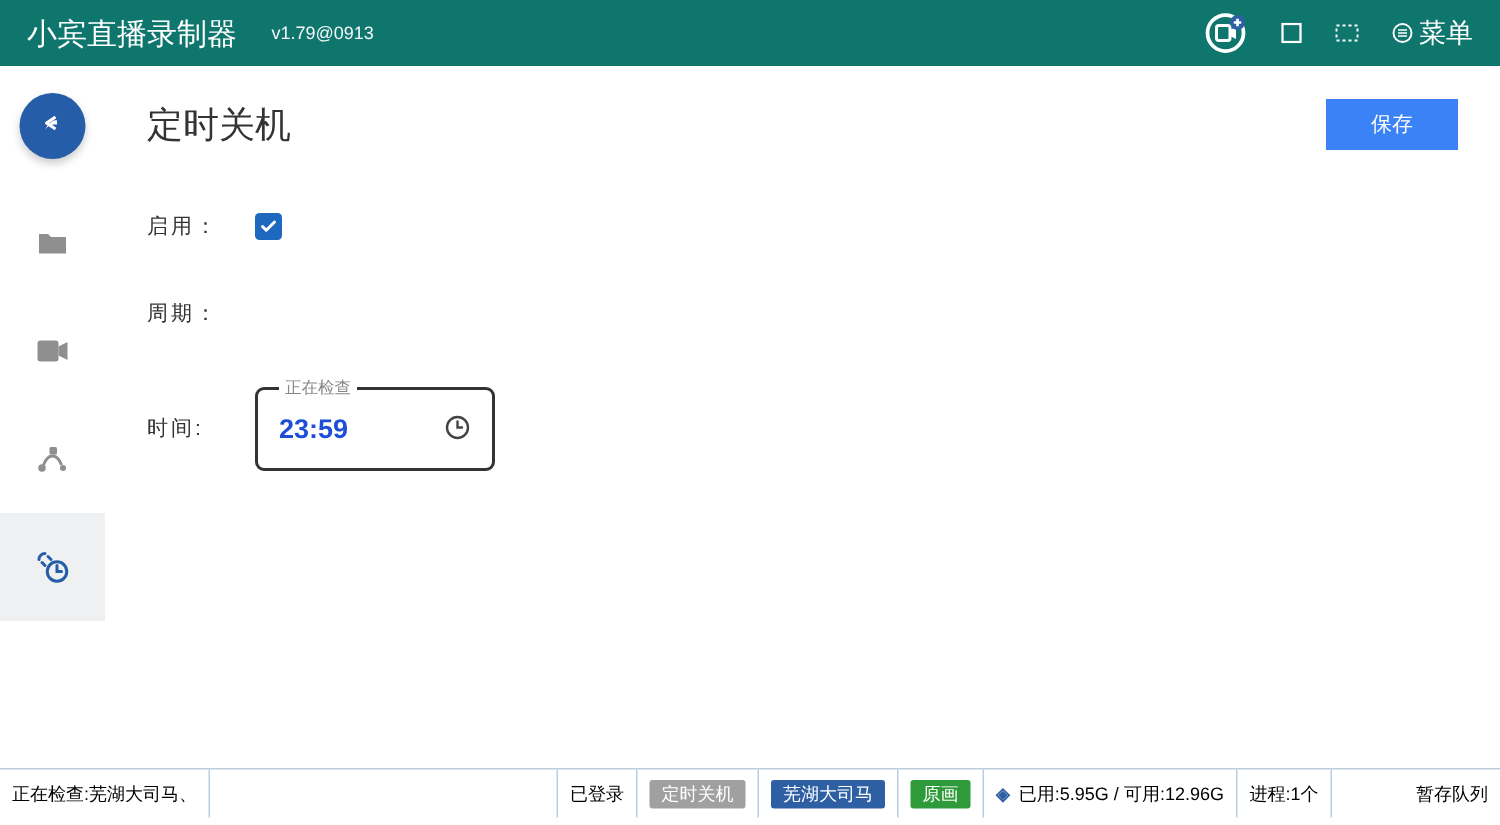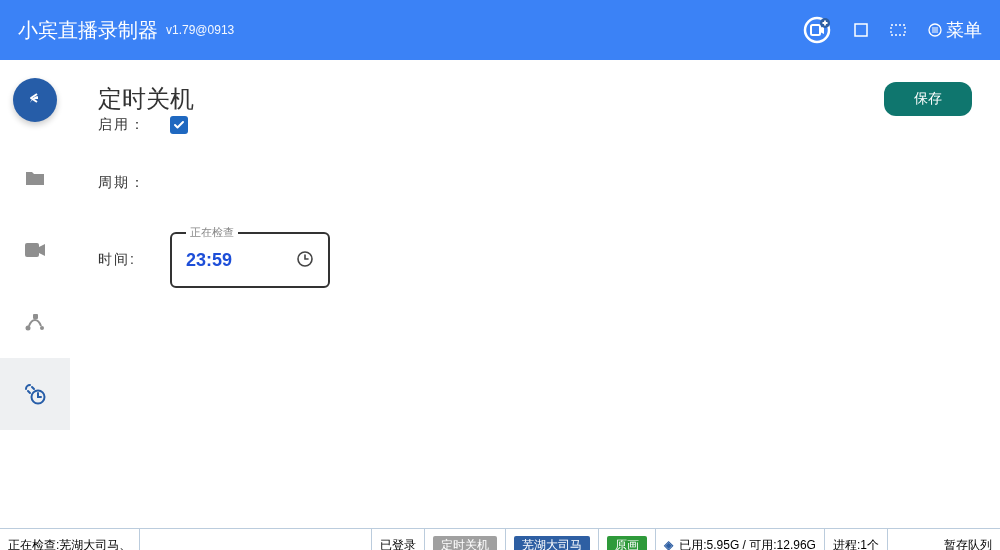"小宾直播录制器" .header { background: #3b82f6 -> #0f766e; height: 60px -> 44px }
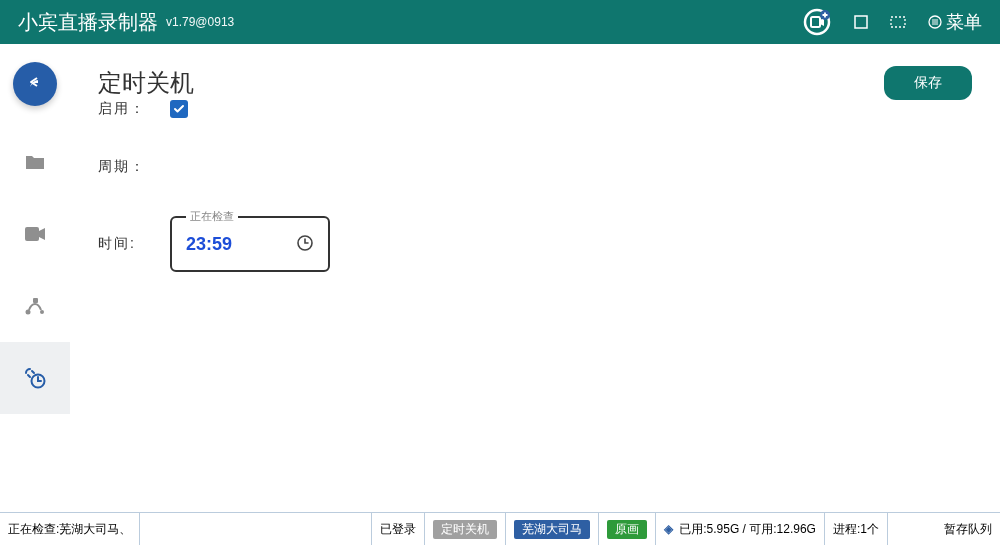"v1.79@0913" .header .ver { margin-left: 8px -> 23px }
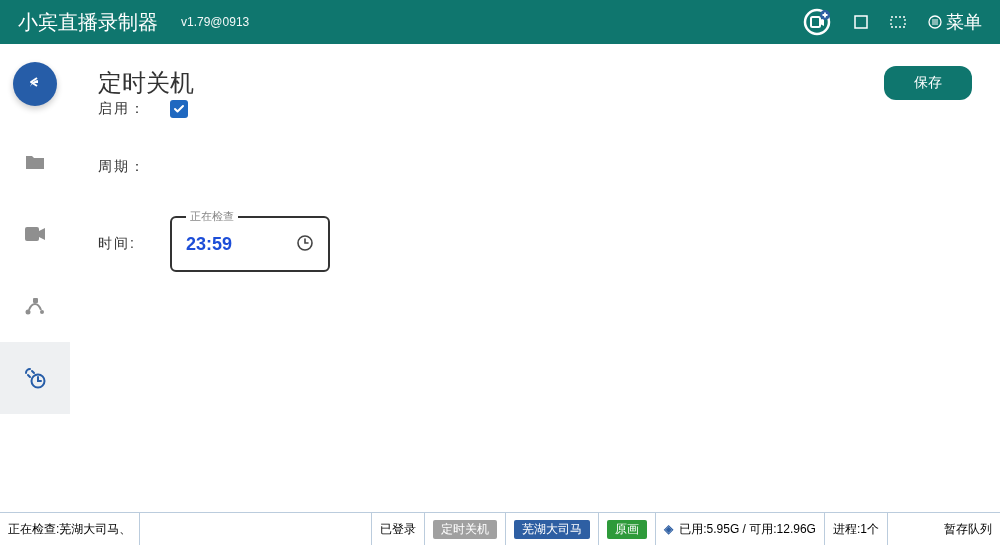"保存" .save-btn { background: #0f766e -> #3b82f6; border-radius: 12px -> 0 }
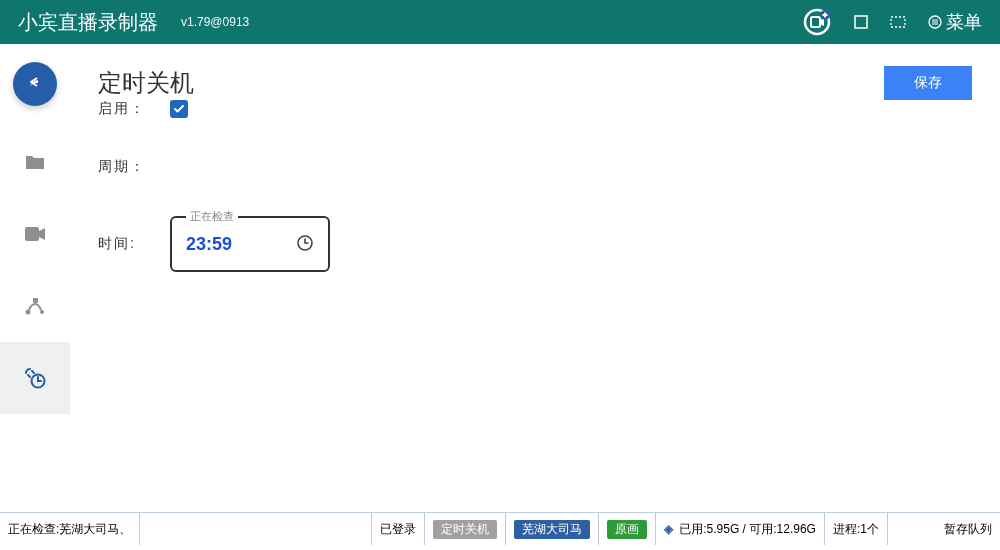"启用：" .form { margin-top: none -> 42px }
